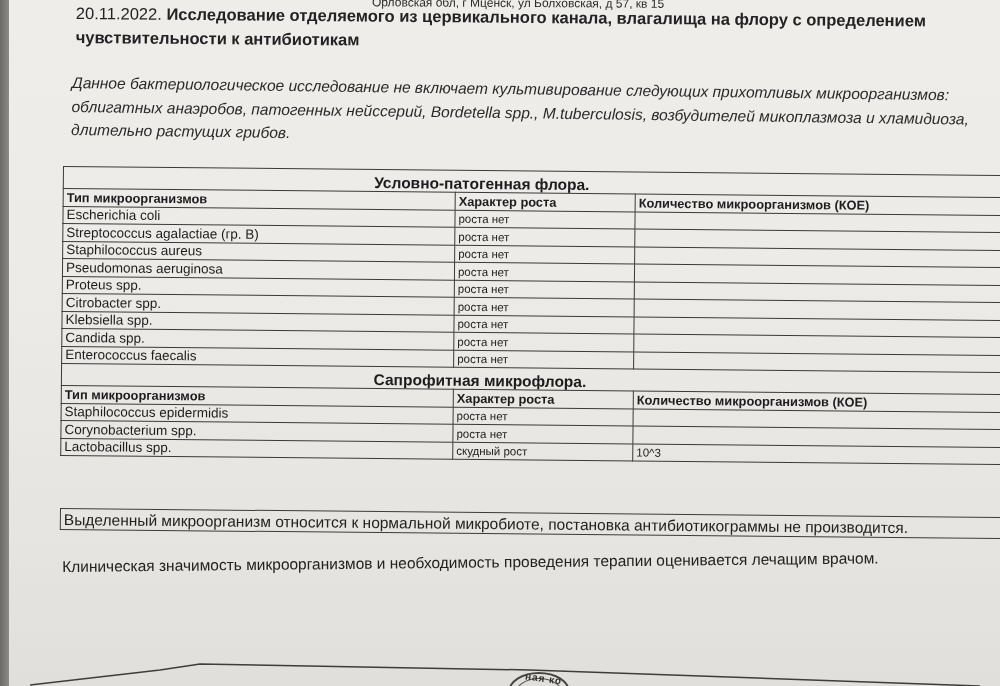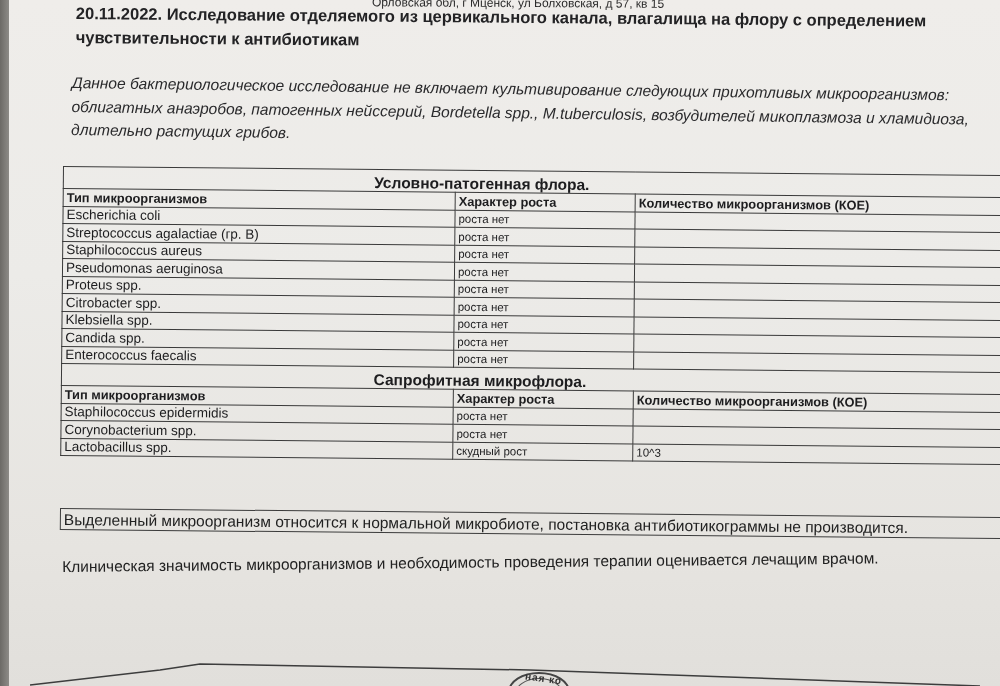"20.11.2022." .title .date { font-weight: bold -> normal }
